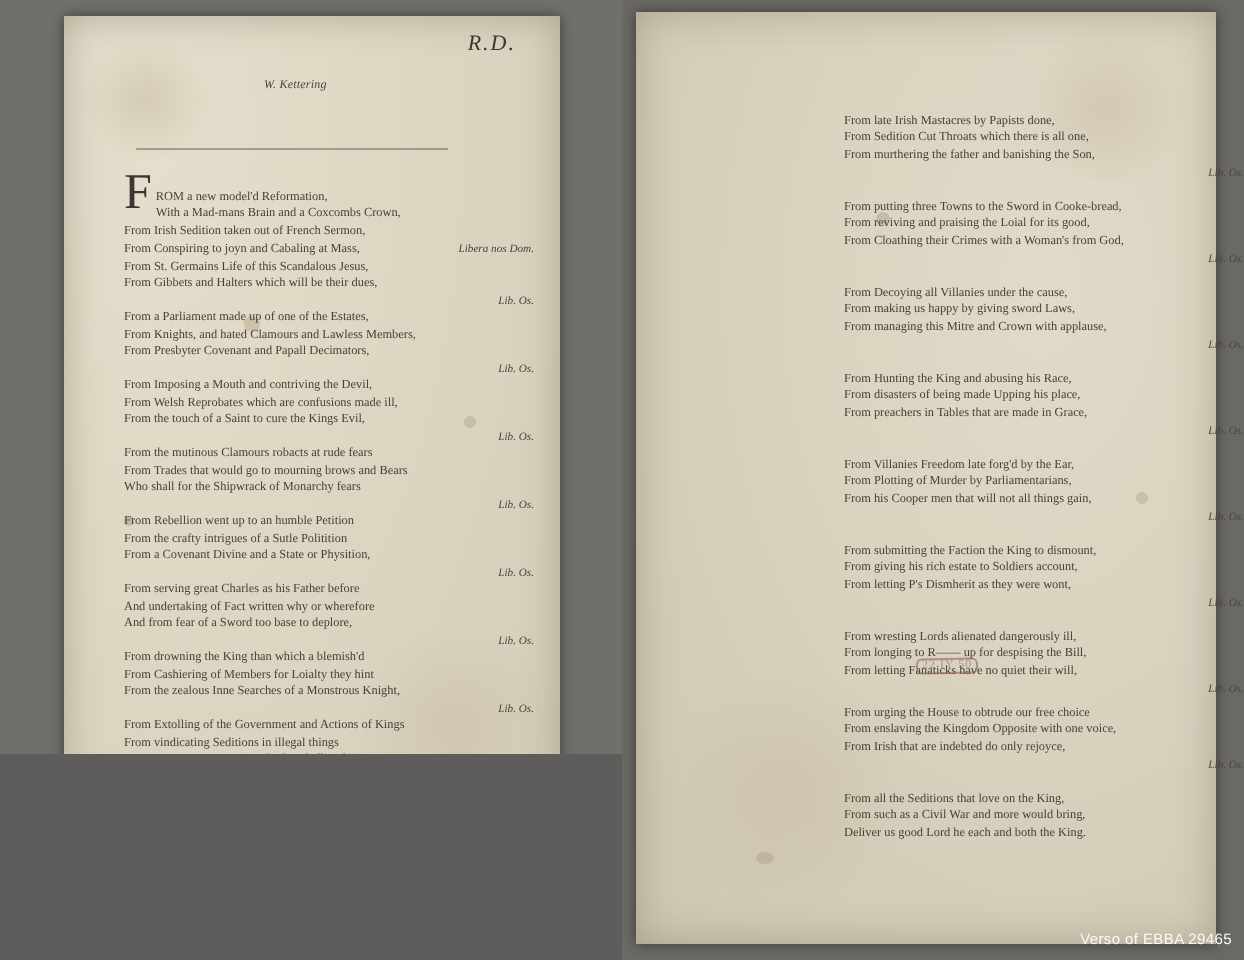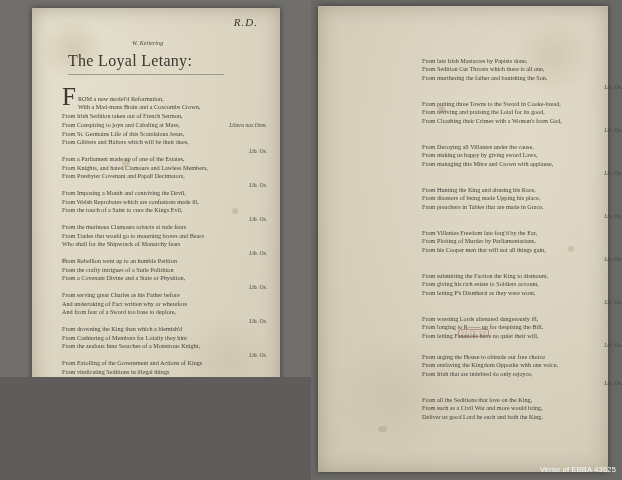"The Loyal Letany:" div.txt { html: <div>The Loyal Letany:</div> -> none }
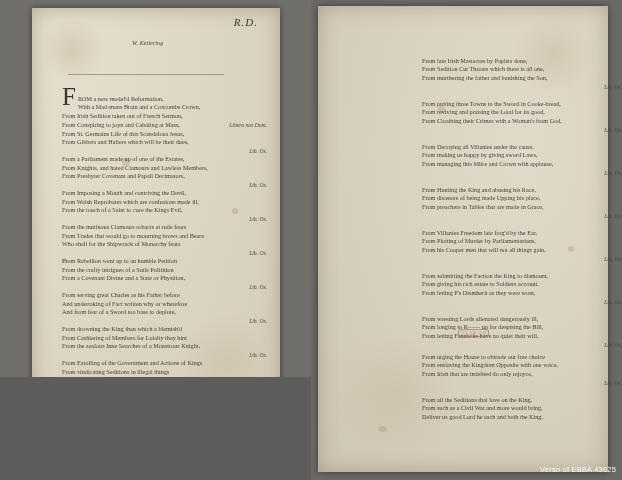"Verso of EBBA 43625" div.caption { text: 43625 -> 29465 }
